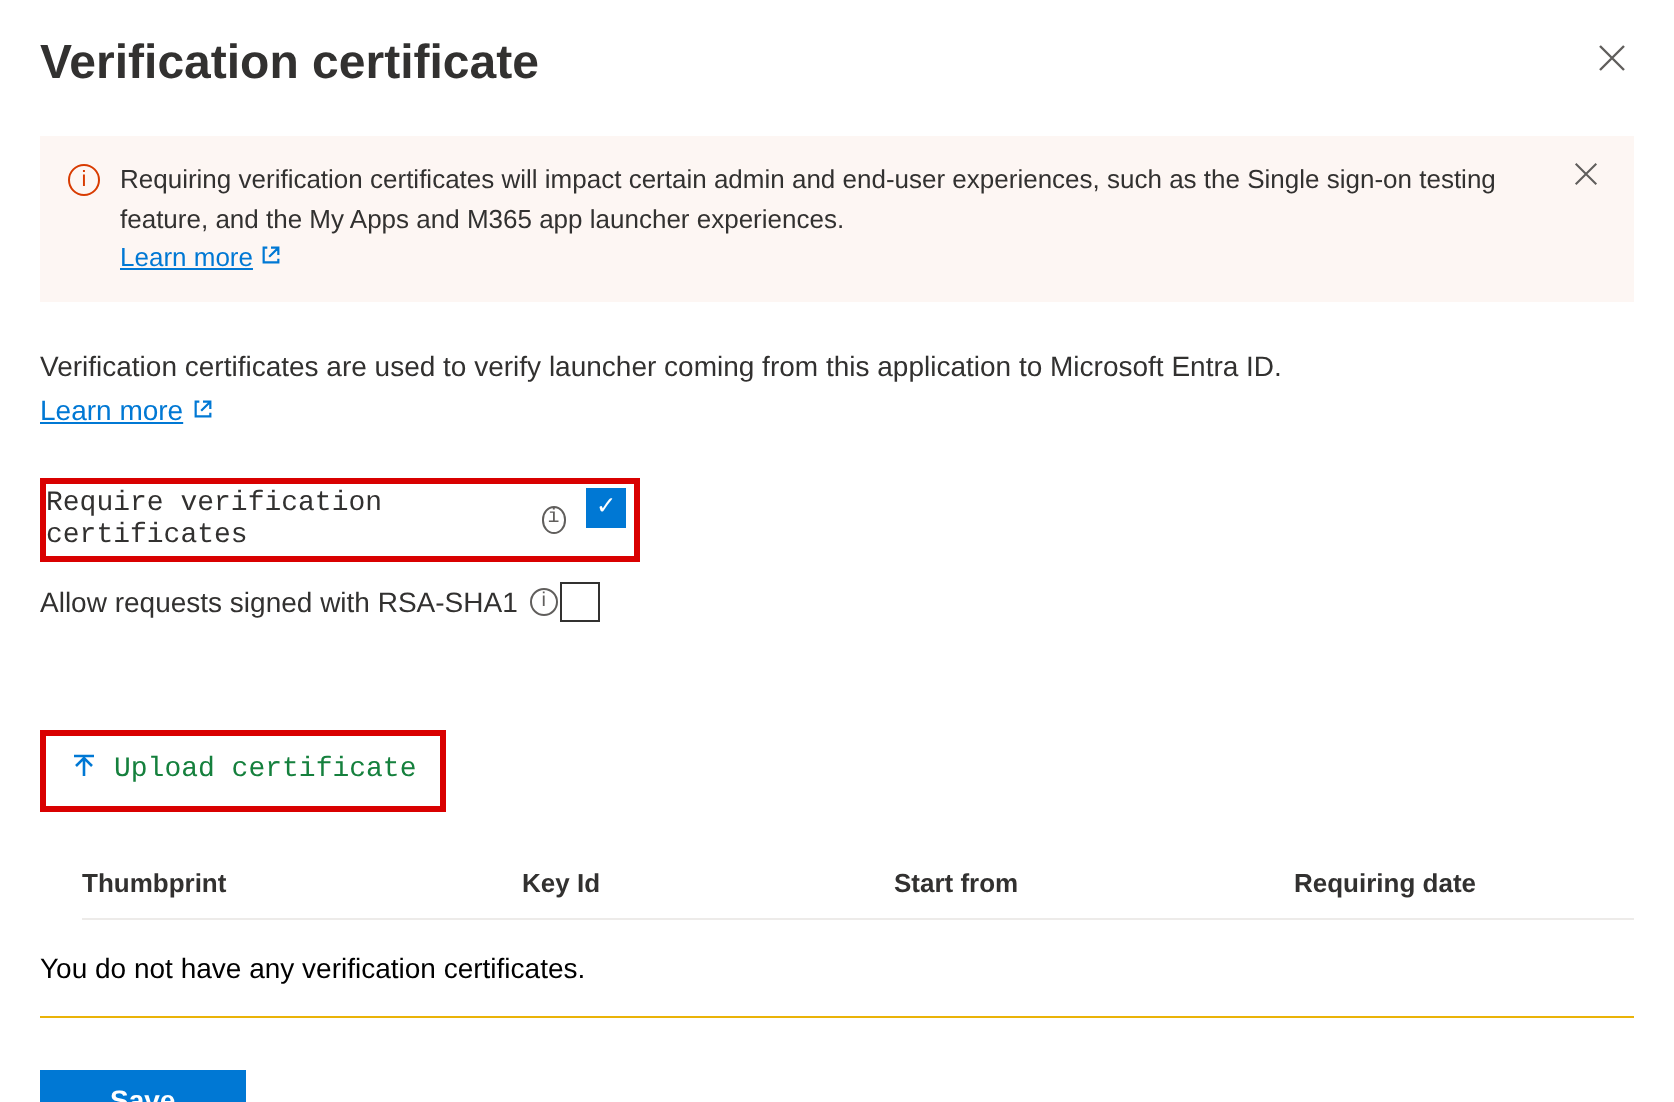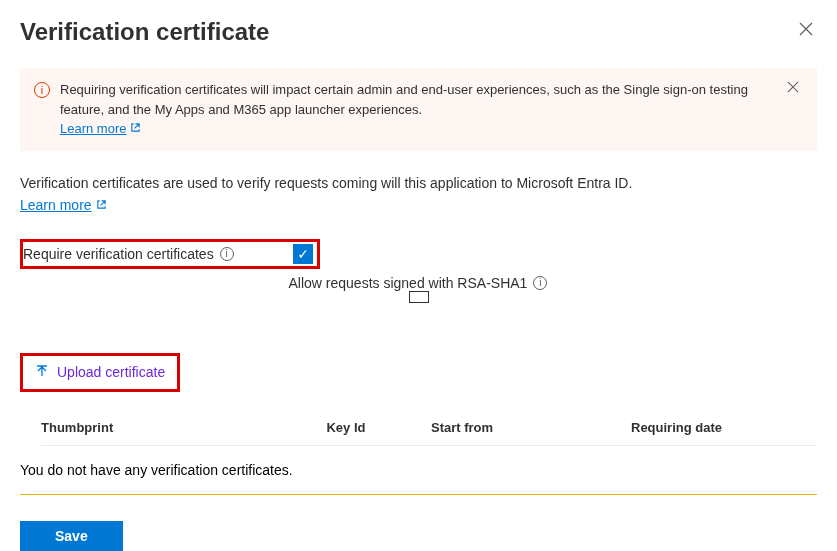"Verification certificates are used to" div.description { text: requests coming will -> launcher coming from }
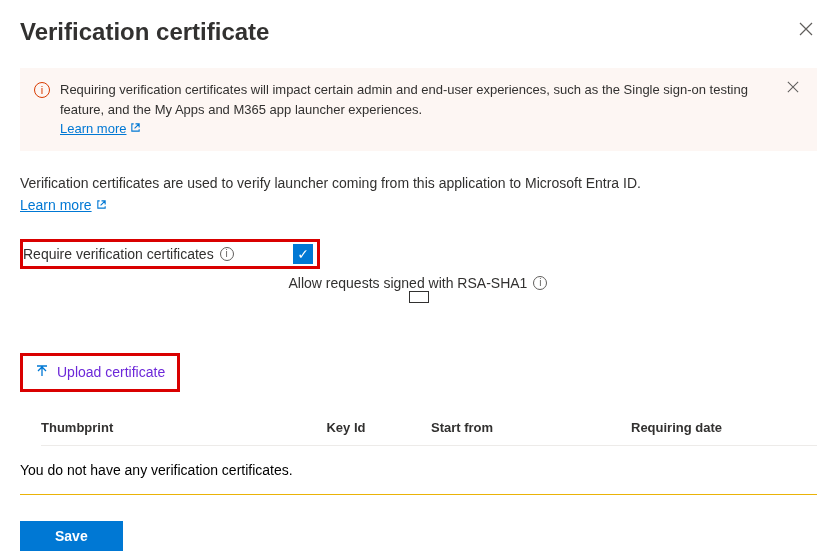"Require verification certificates" .highlight-box { font-family: none -> Liberation Mono, monospace }
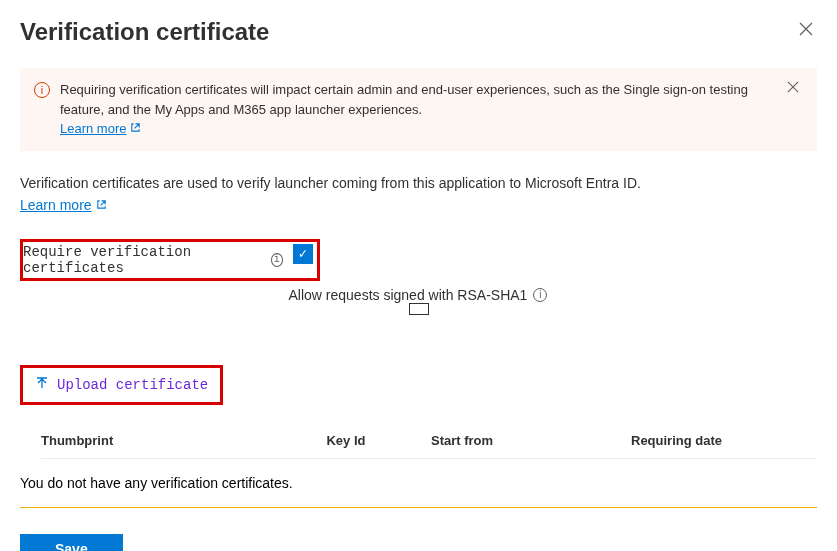"Allow requests signed with RSA-SHA1" .option-row { flex-direction: column -> none }
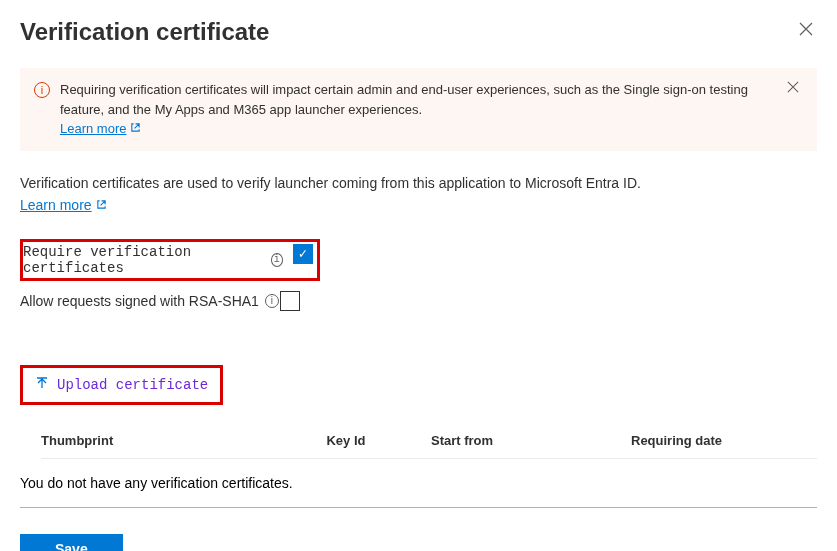"Upload certificate" .upload-btn { color: #6d28d9 -> #15803d }
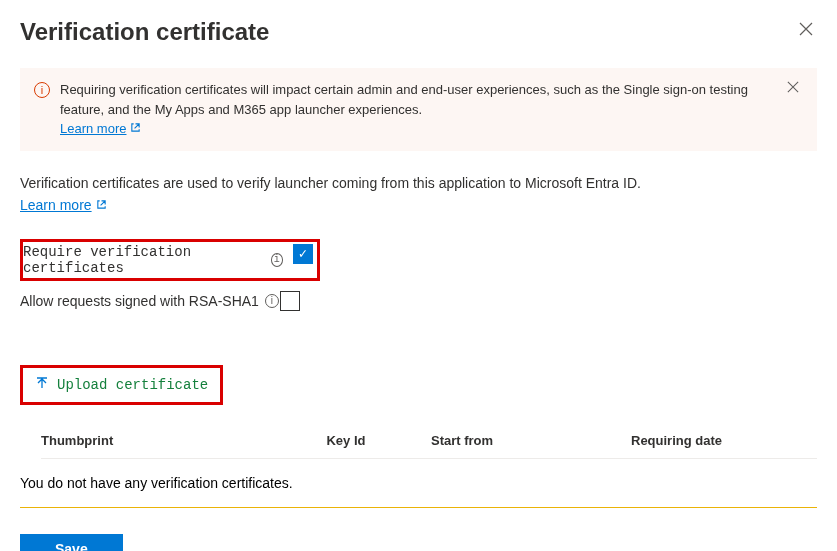"Key Id" .col-keyid { text-align: center -> none; width: 170px -> 186px }
